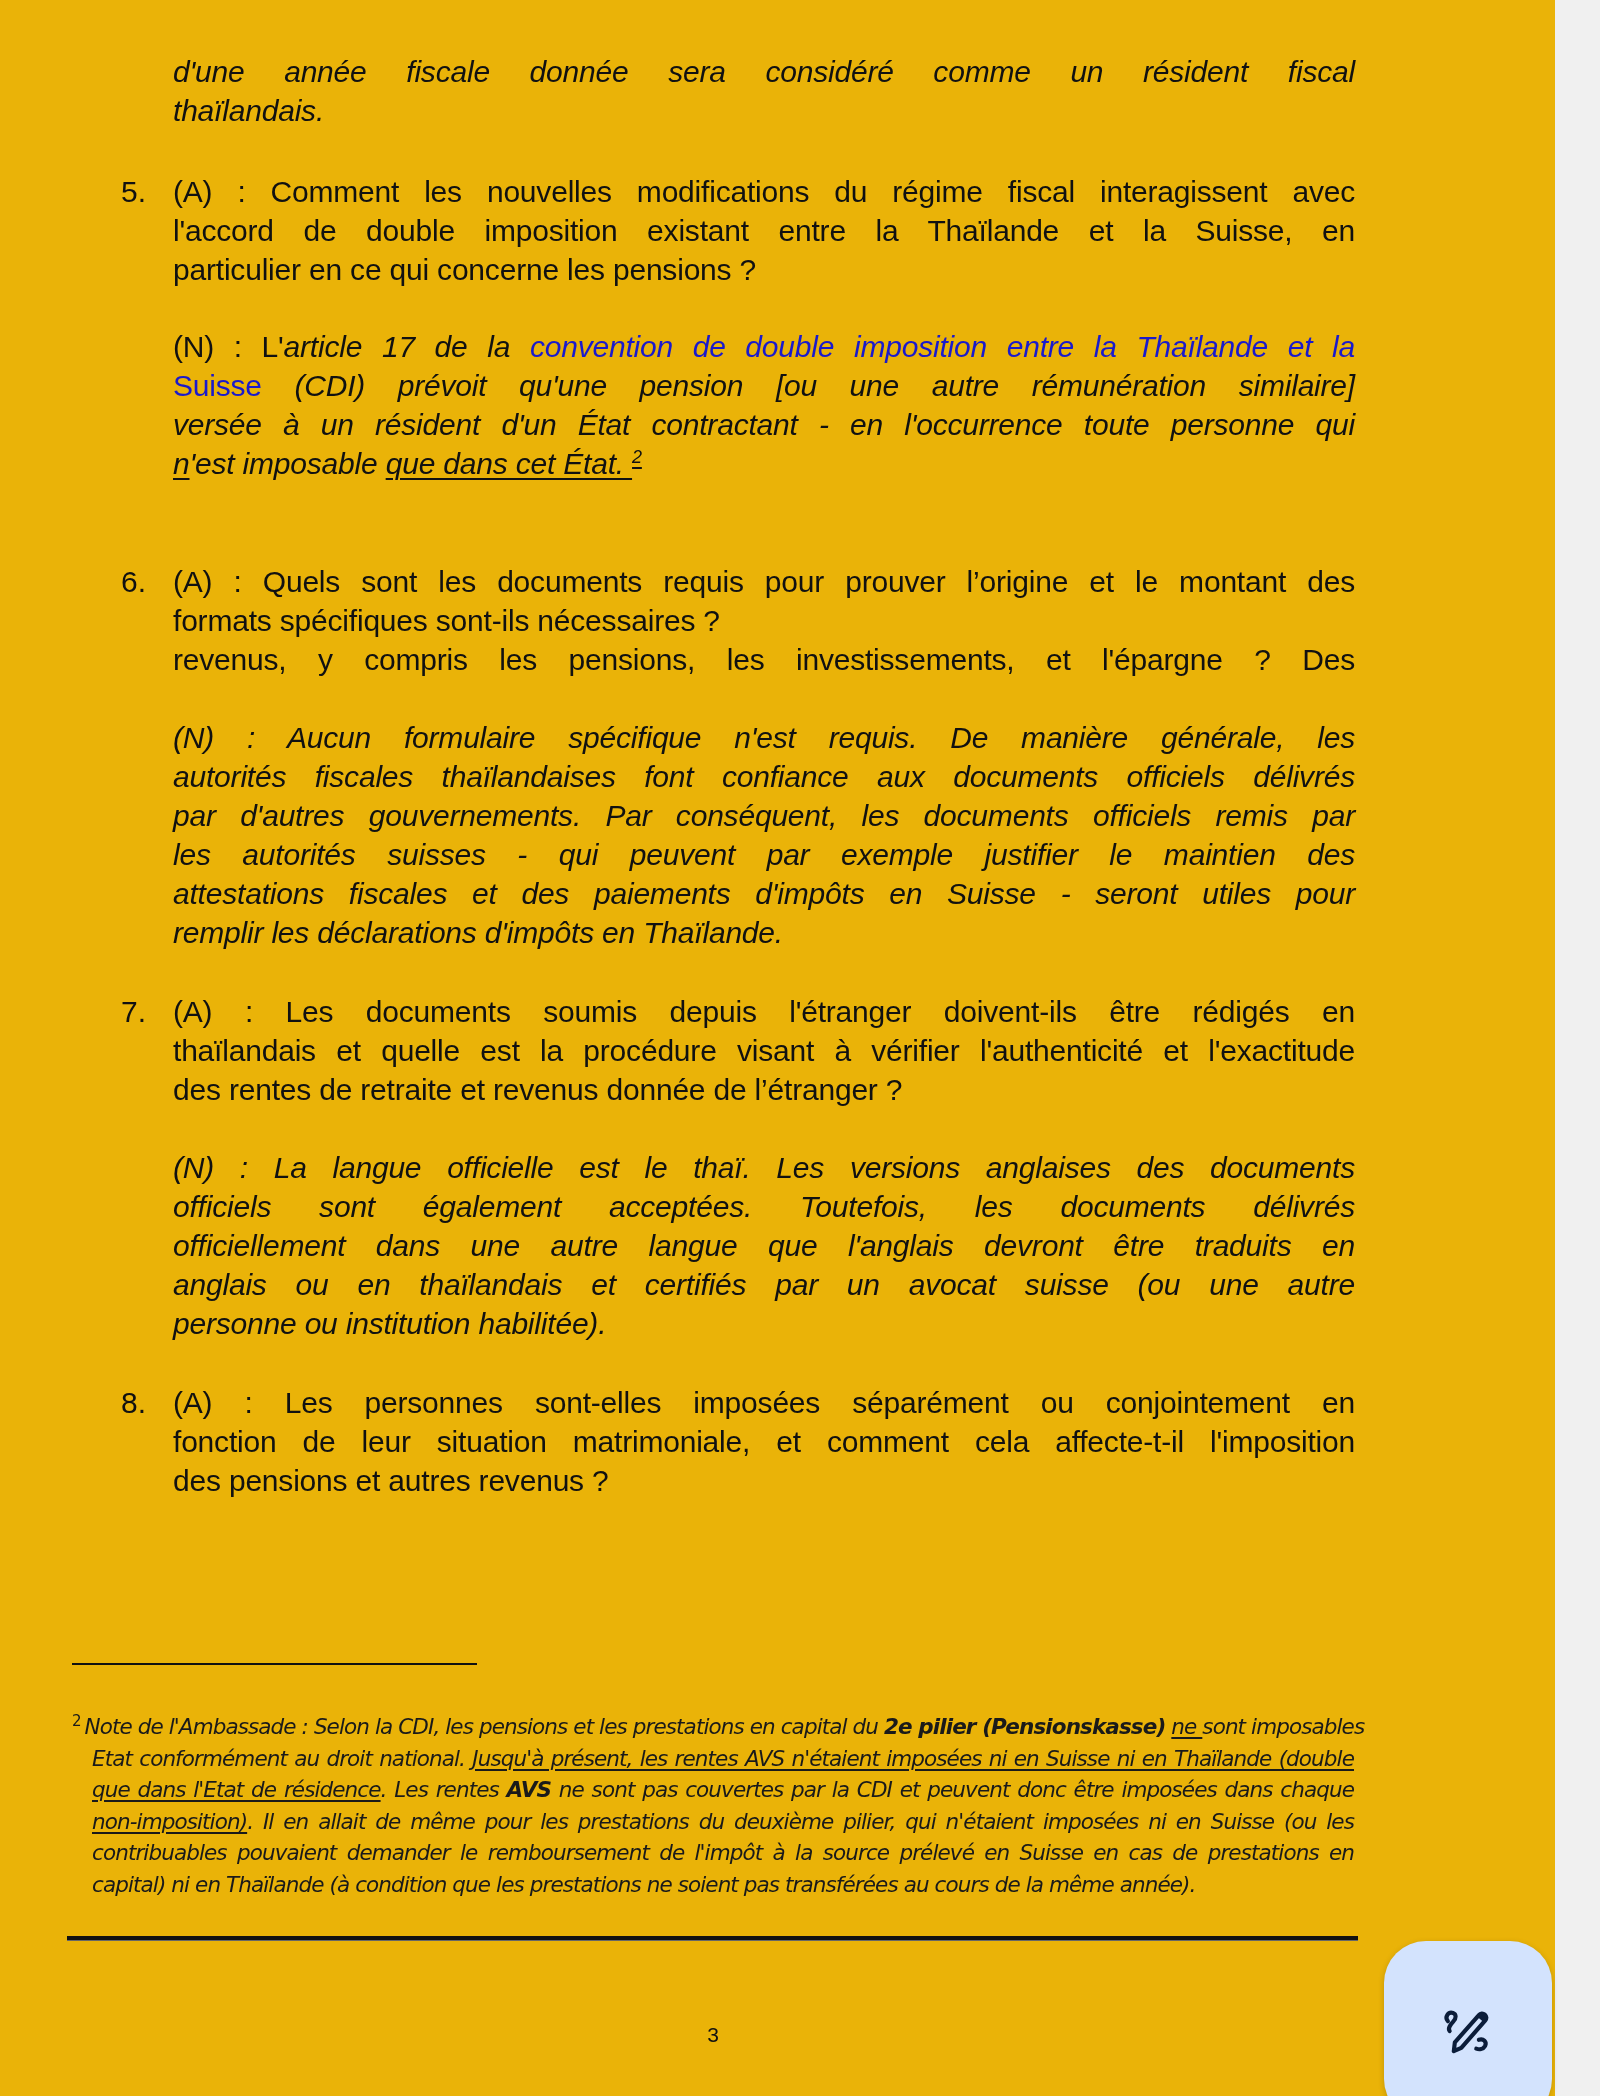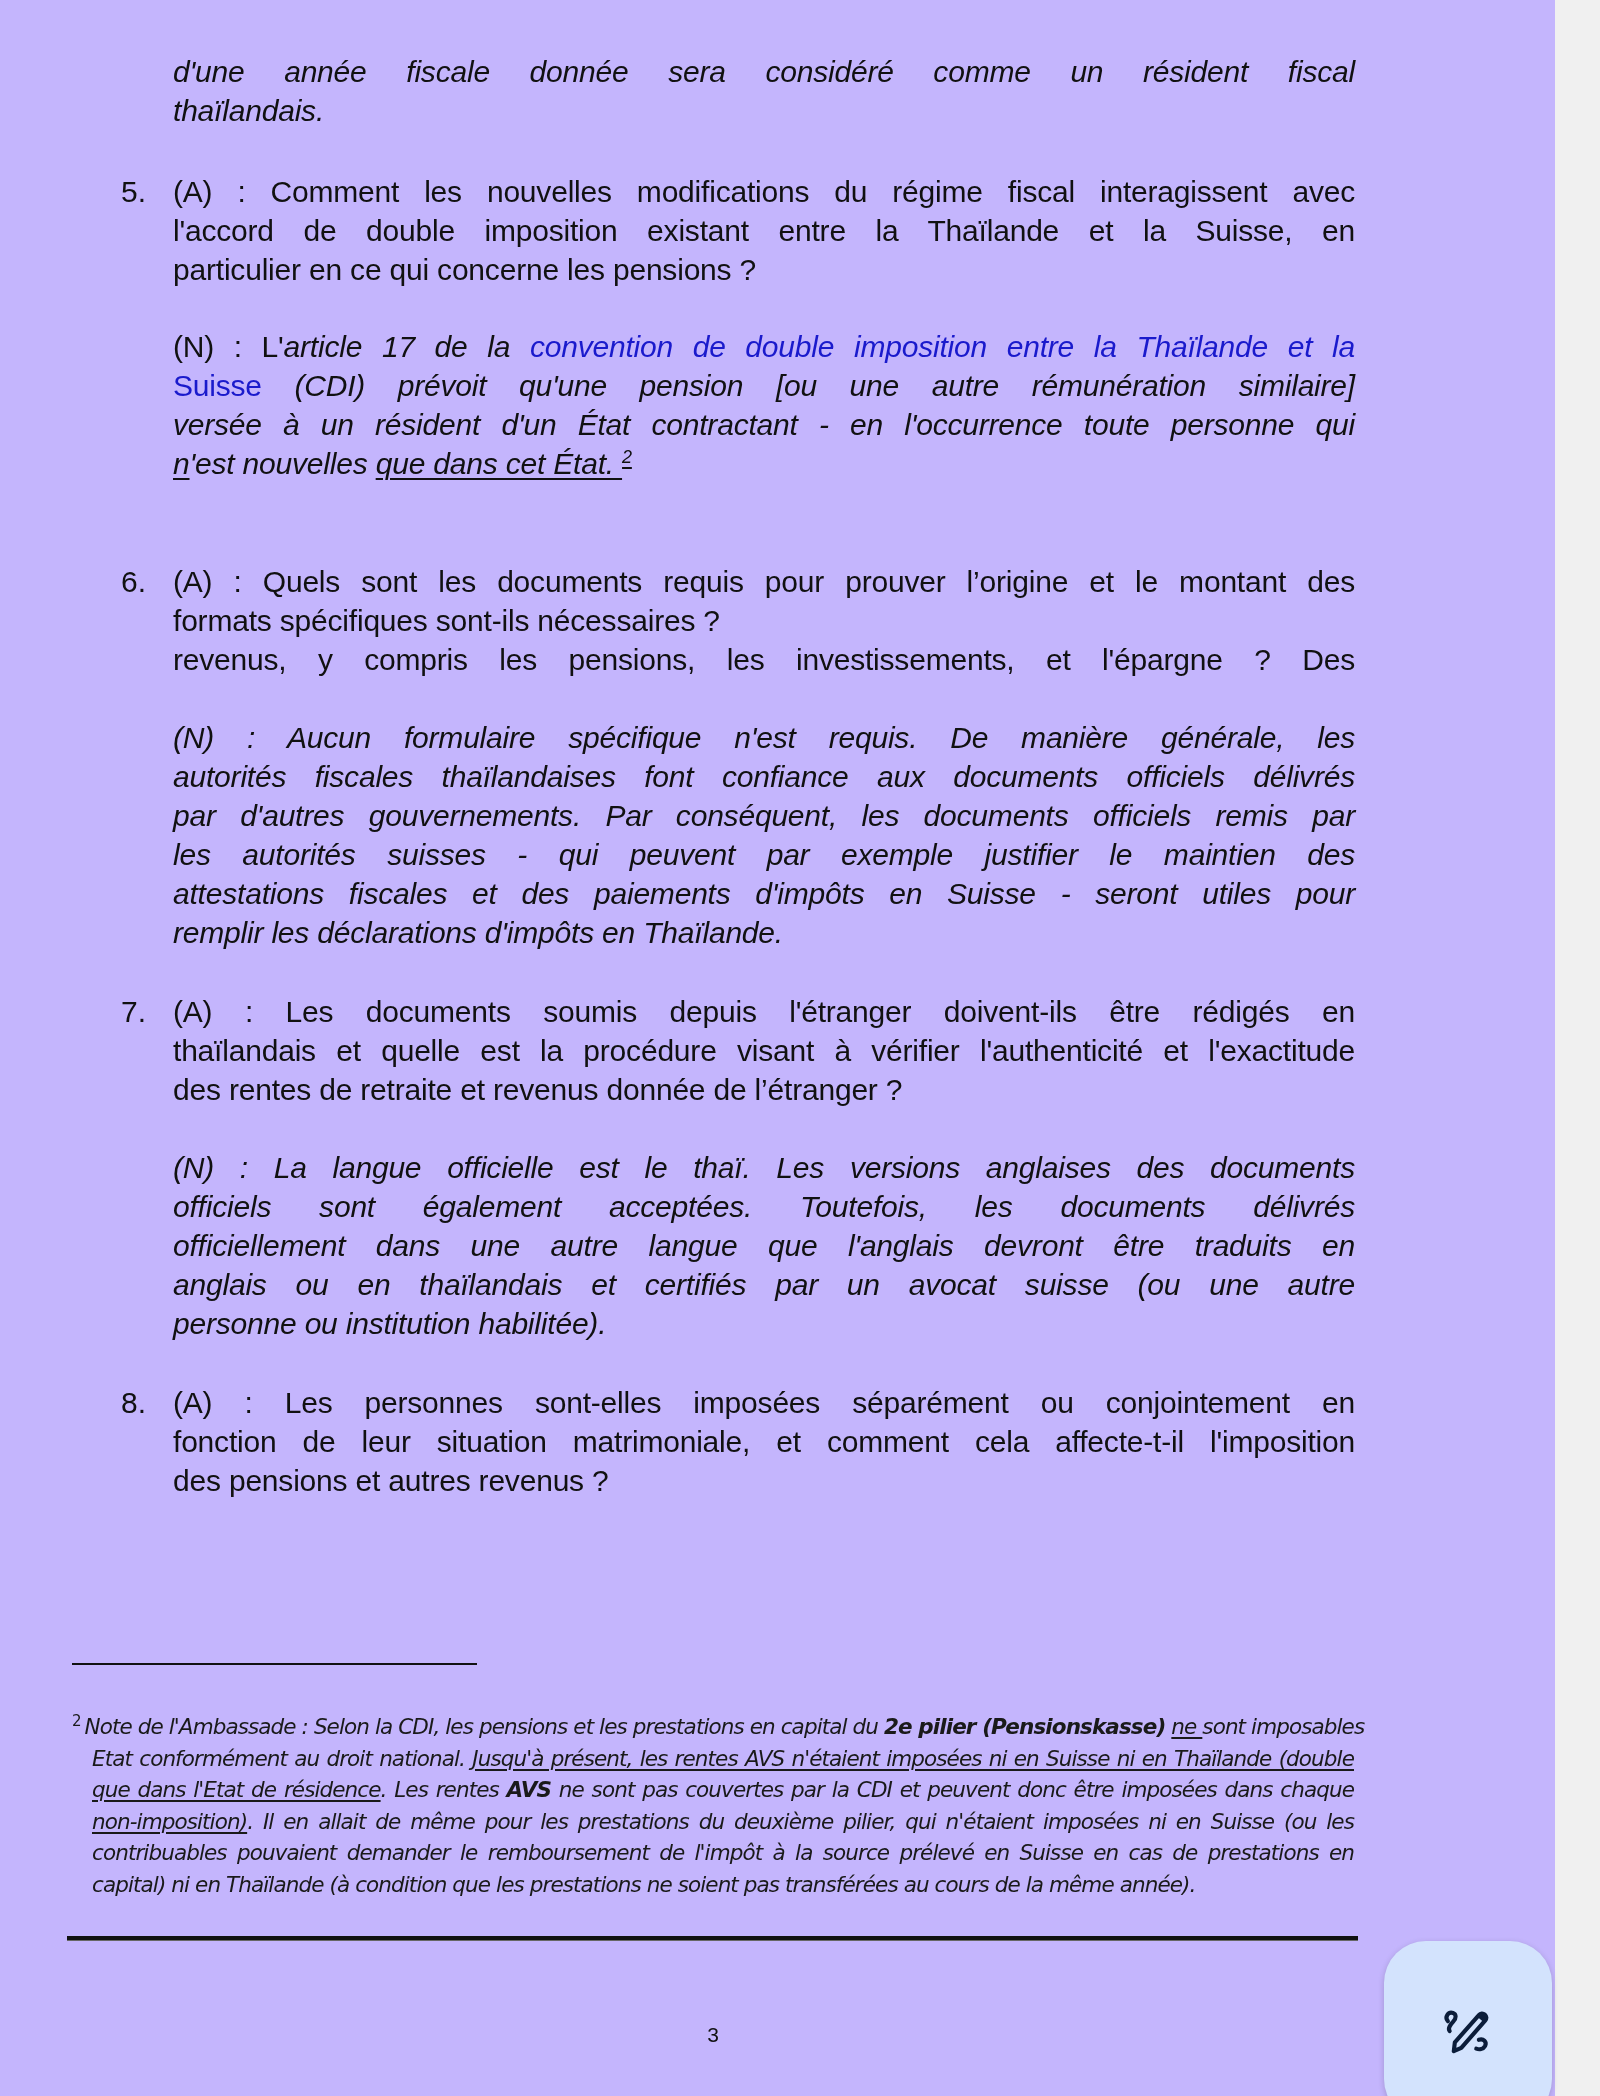"d'une année fiscale donnée sera" .page { background: #c4b5fd -> #eab308 }
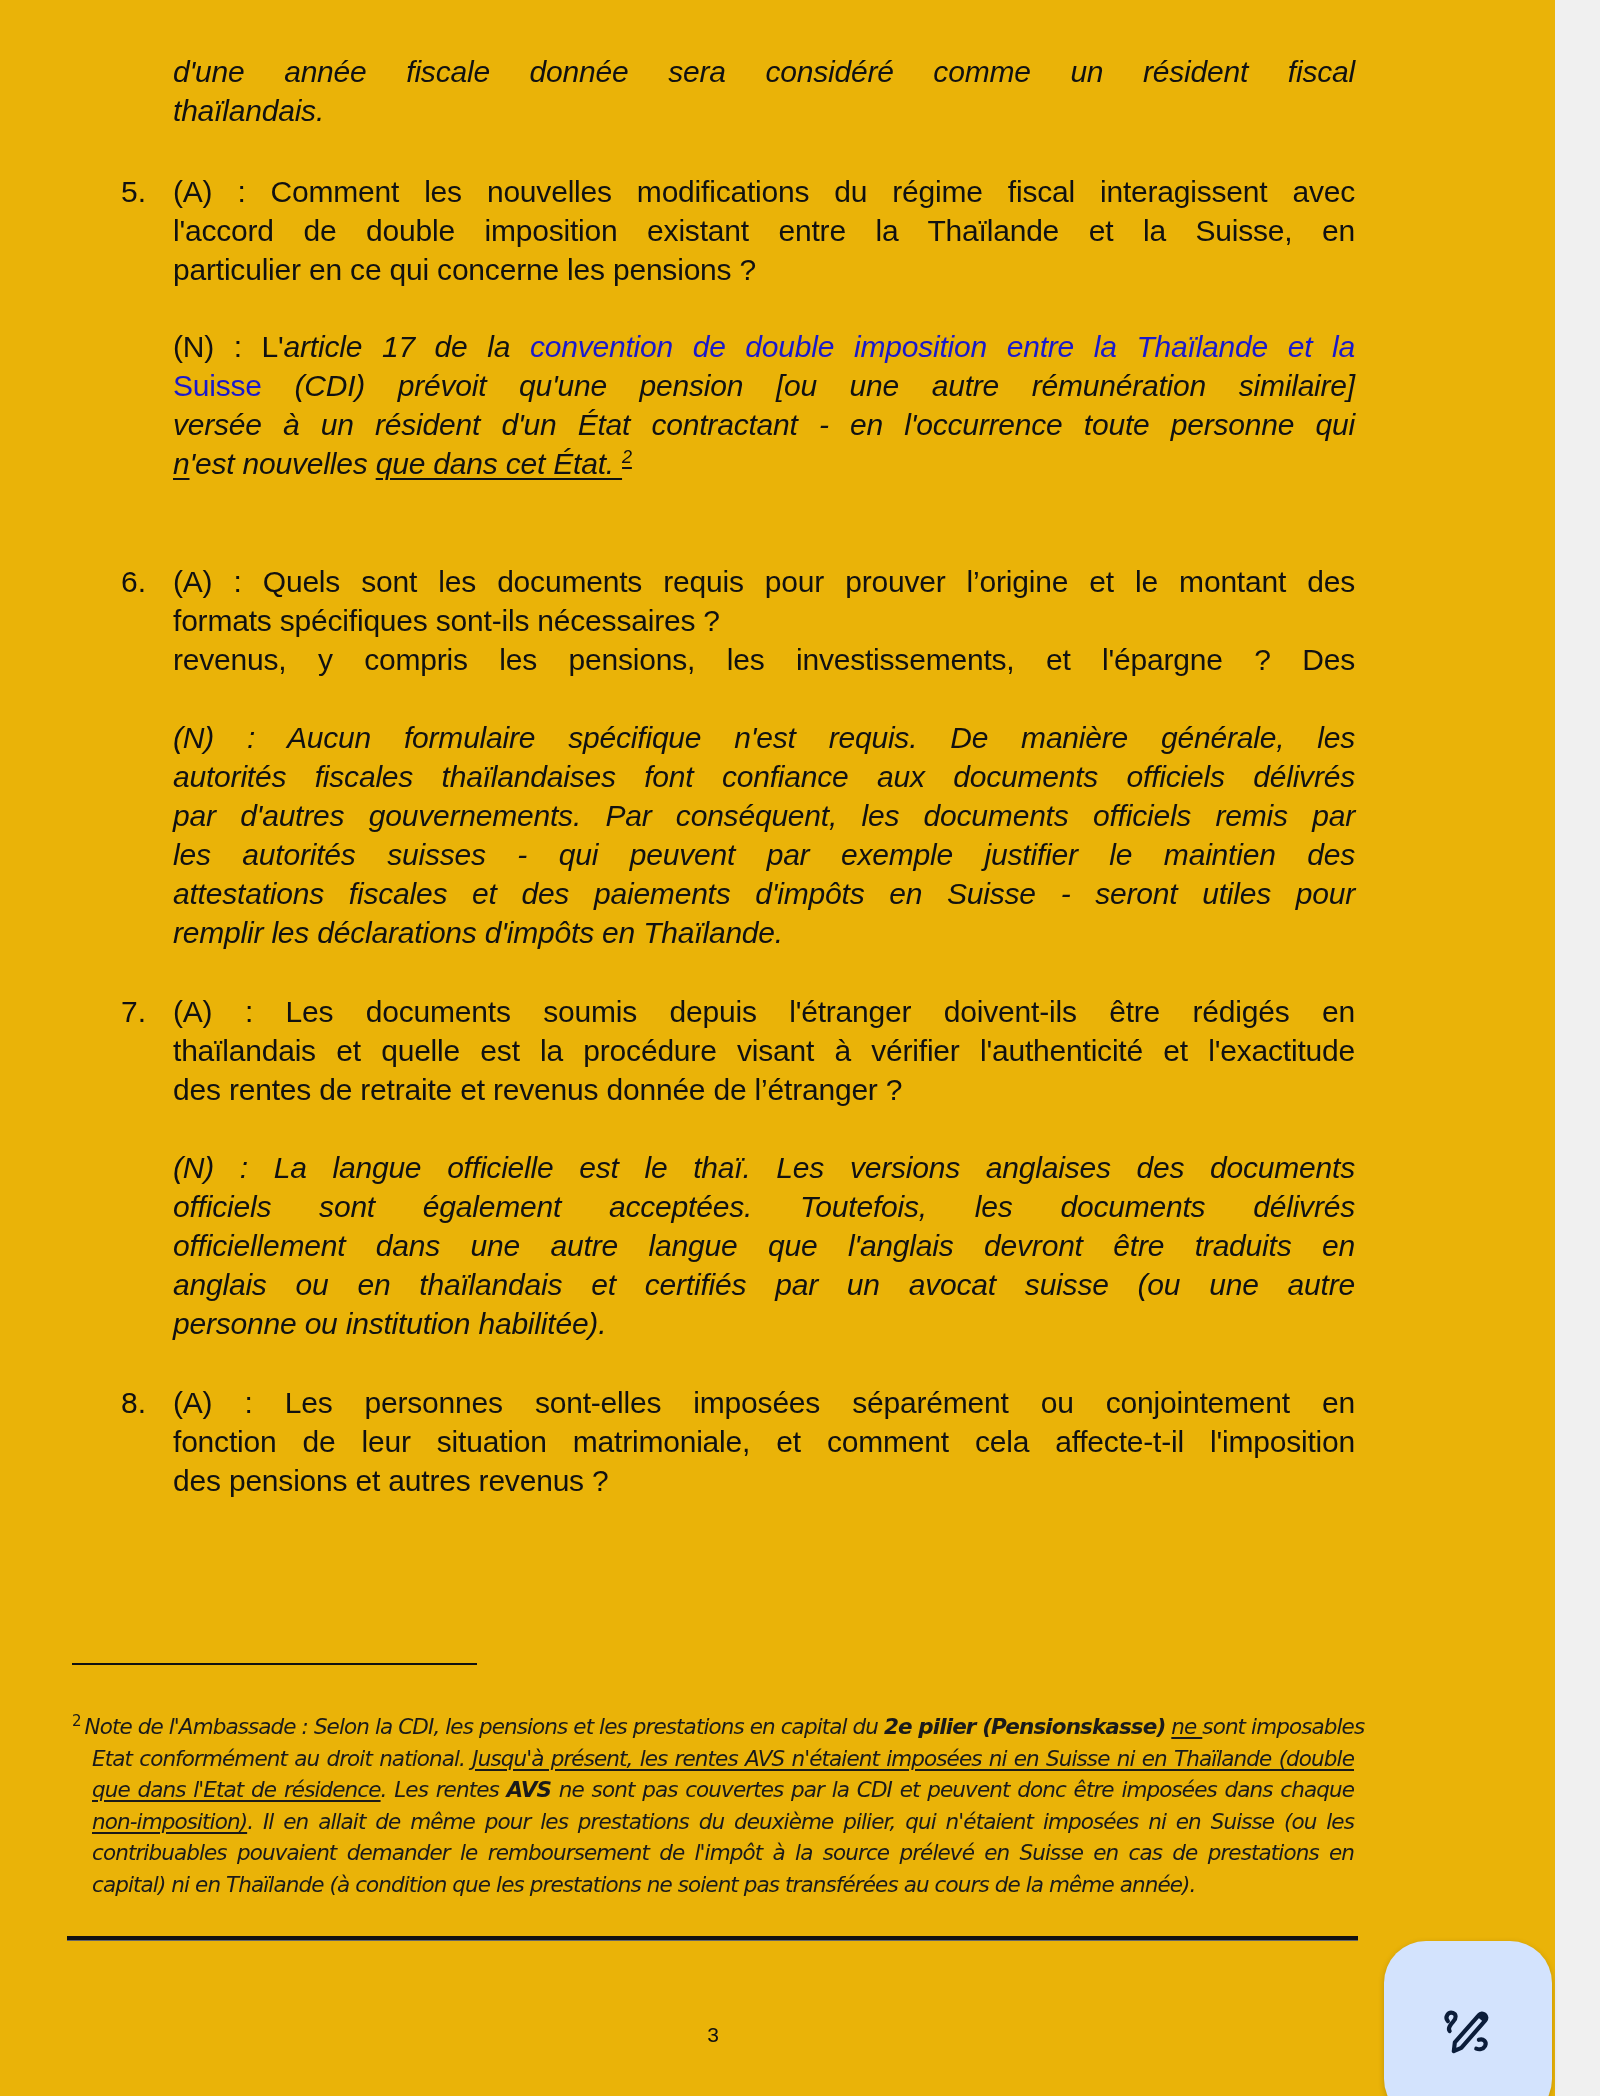"'est nouvelles" span.i { text: nouvelles -> imposable }
